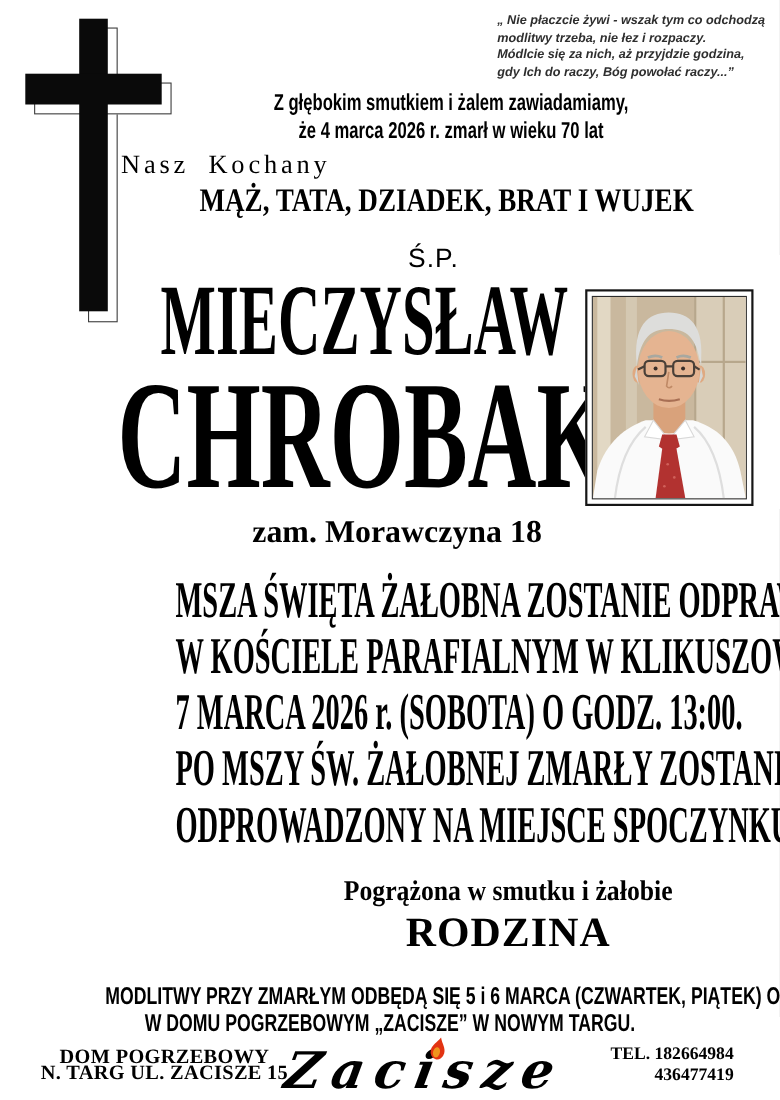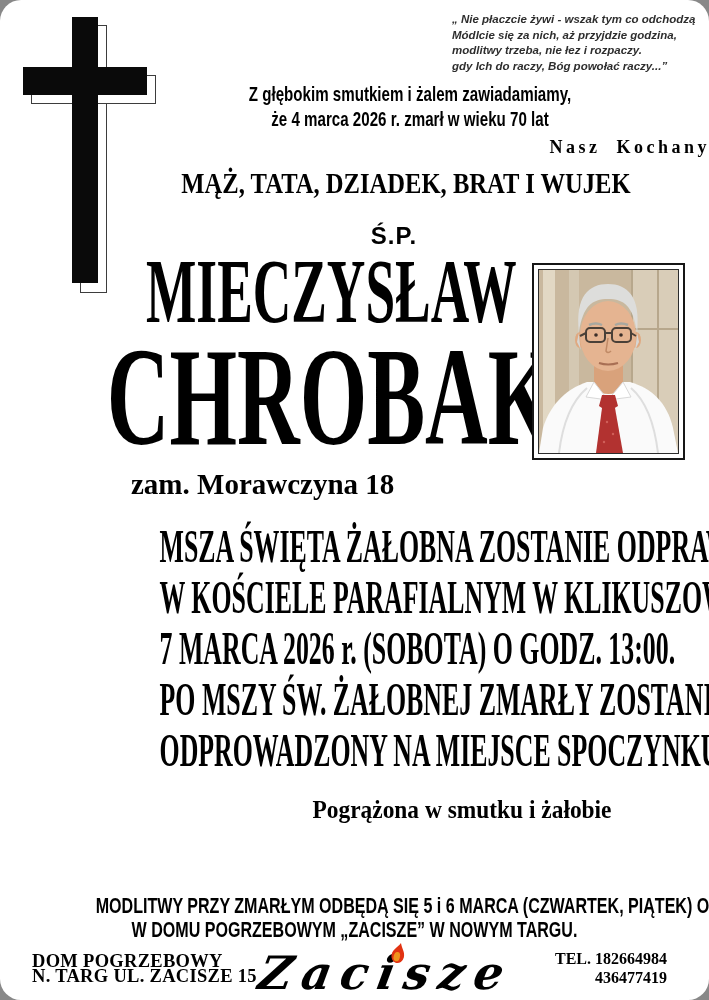"„ Nie płaczcie żywi -" #card { border-radius: 21px -> none }
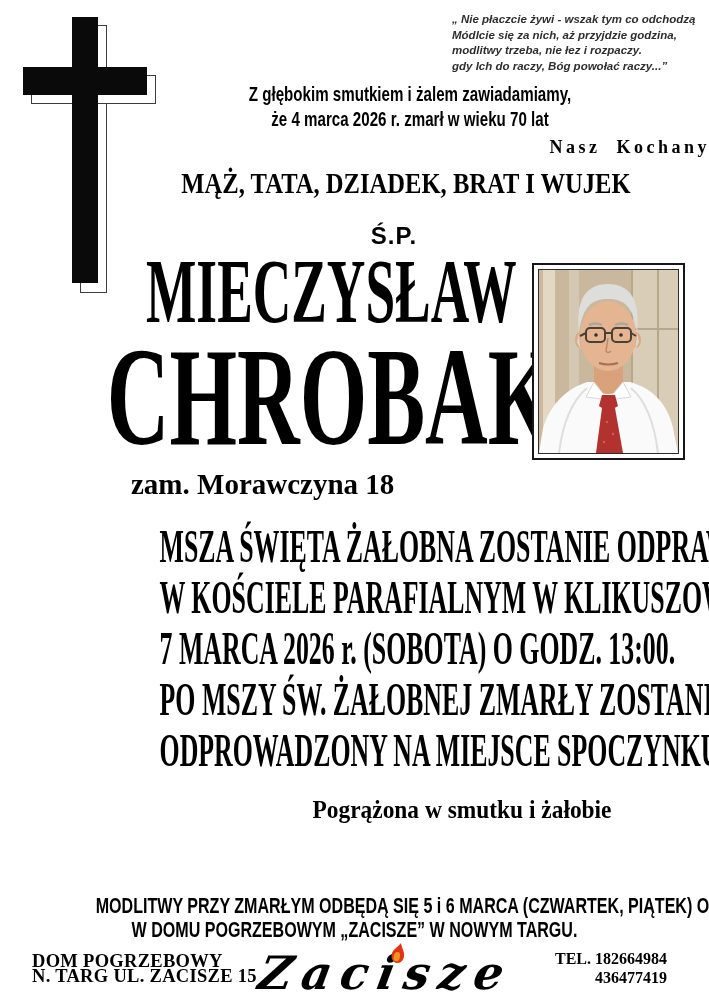"Módlcie się za nich, aż" div { order: before "modlitwy trzeba, nie łez i" -> after "modlitwy trzeba, nie łez i" }
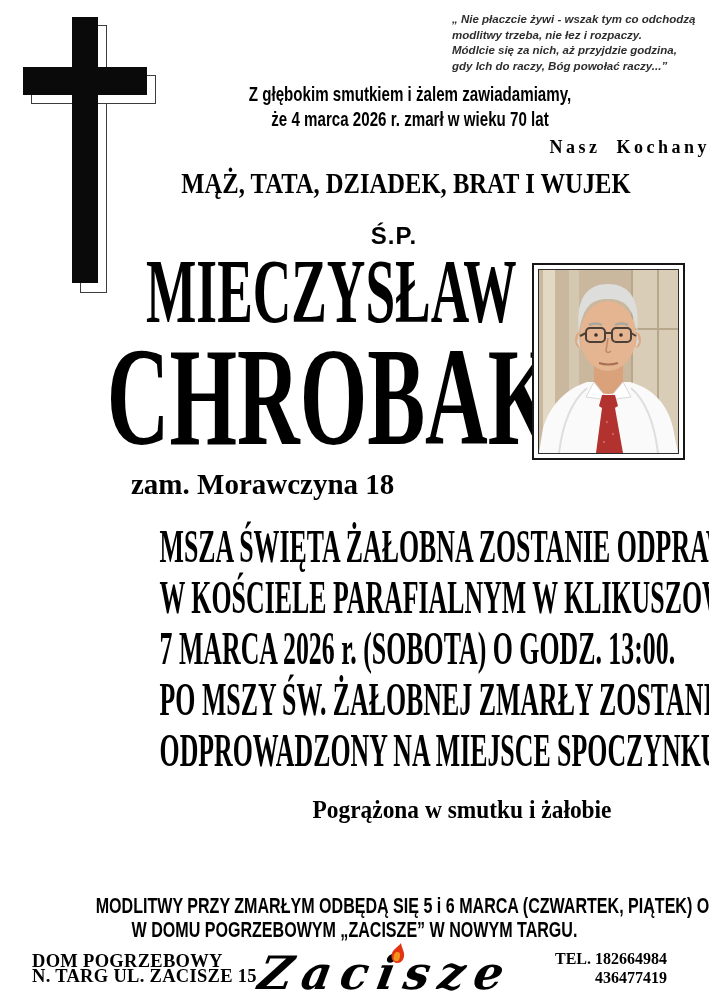"Nasz Kochany" #salutation { font-size: 18px -> 24px; font-weight: bold -> normal; text-align: right -> left }
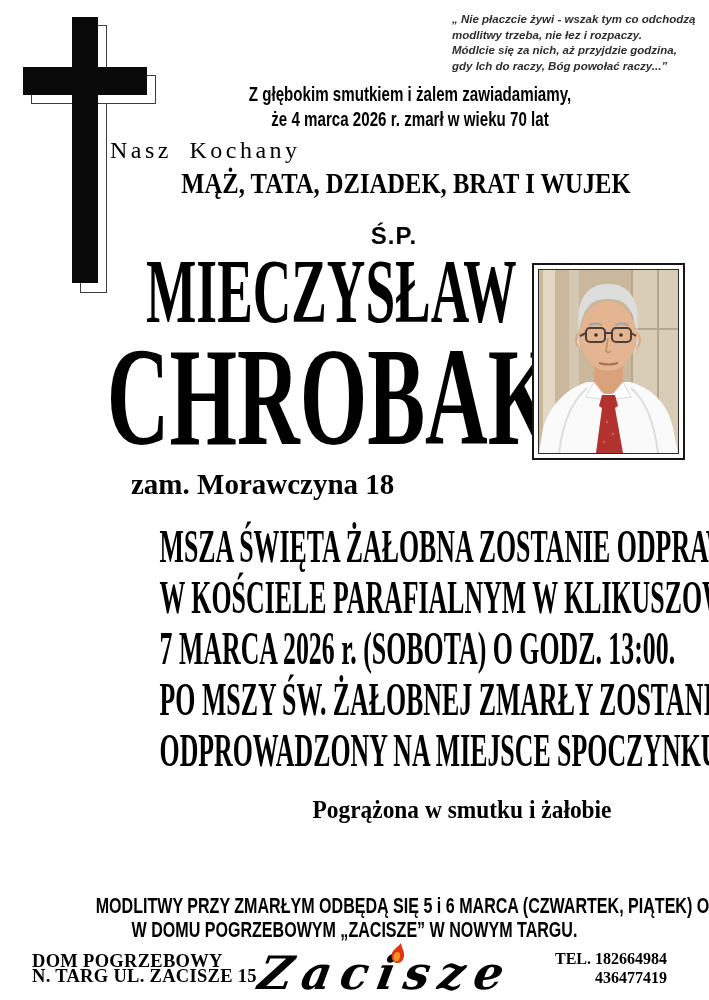"Ś.P." #sp { font-weight: bold -> normal }
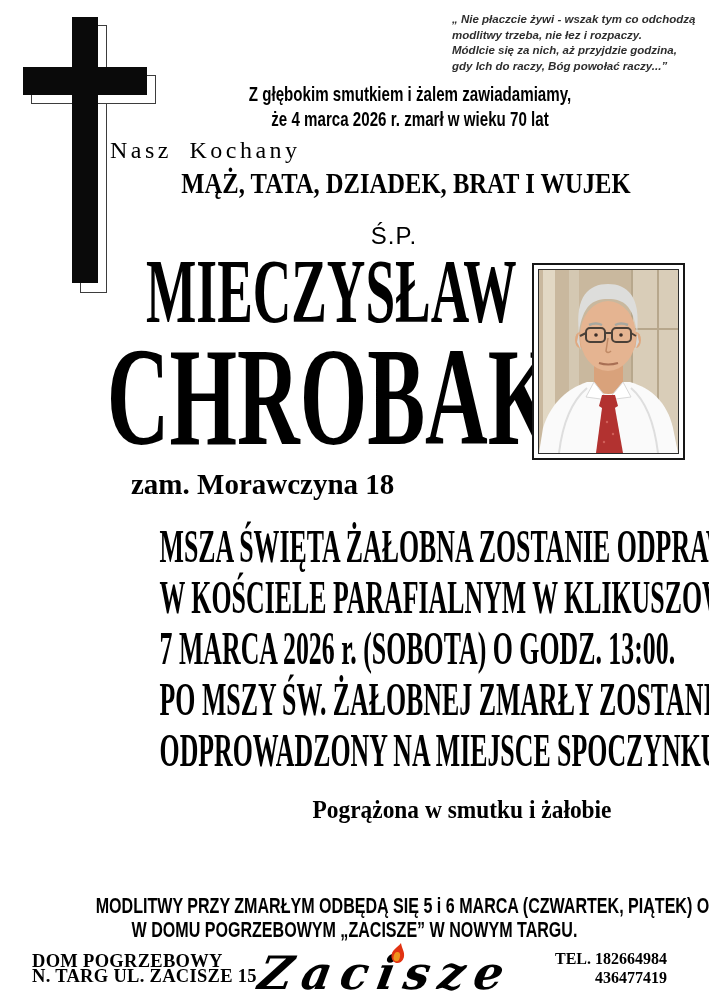"zam. Morawczyna 18" #residence { text-align: left -> center }
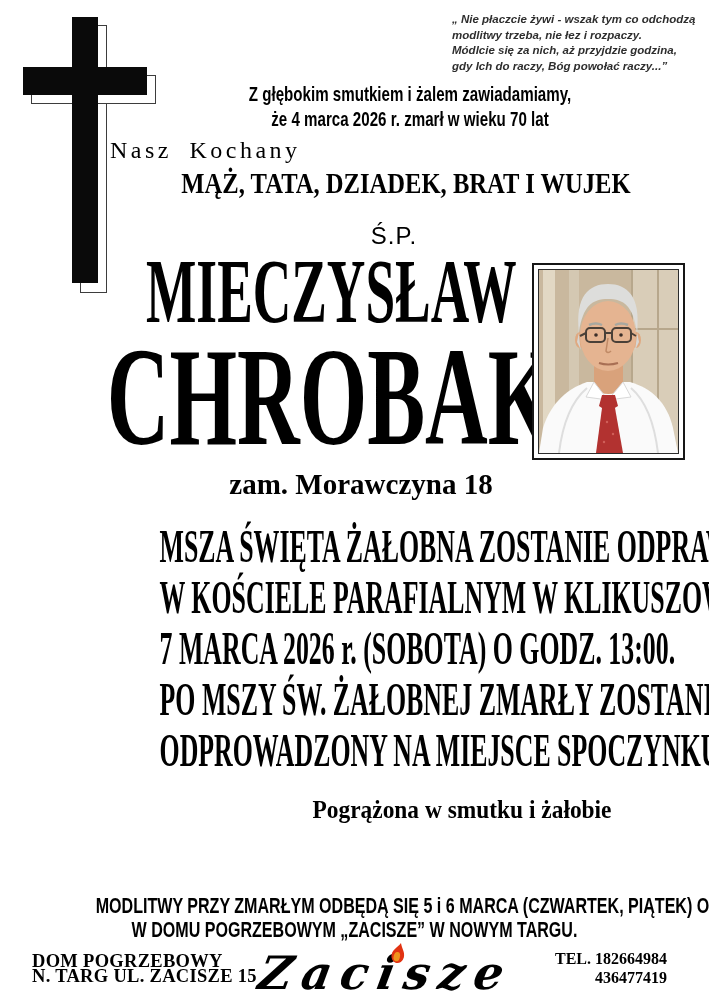"RODZINA" div { html: none -> <div>RODZINA</div> }
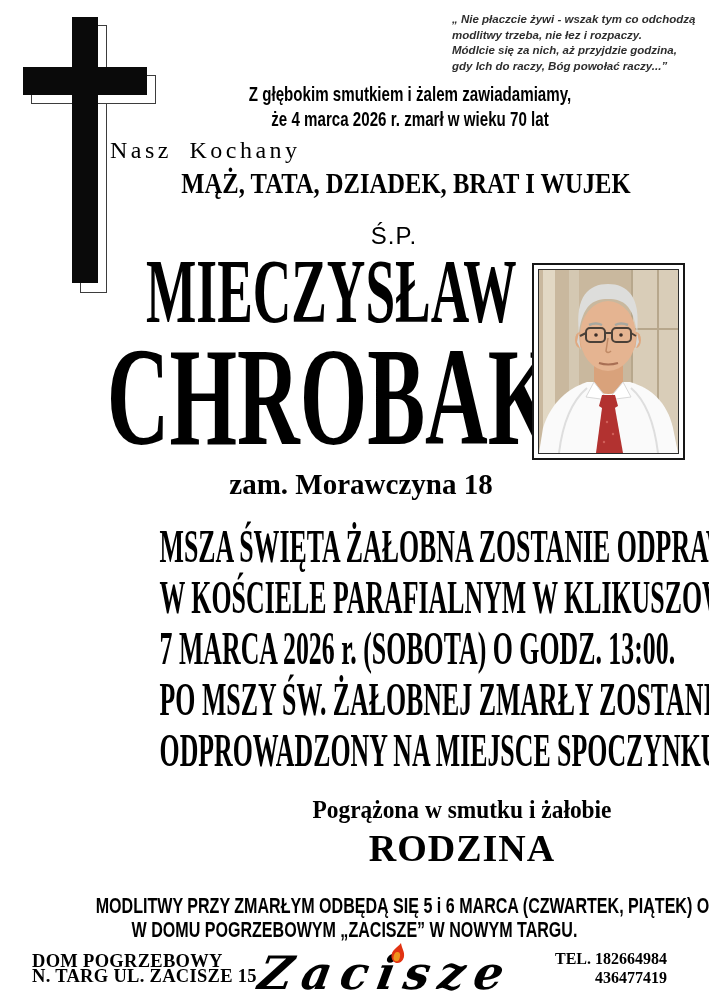"DOM POGRZEBOWY" #fh-block { text-align: none -> center }
